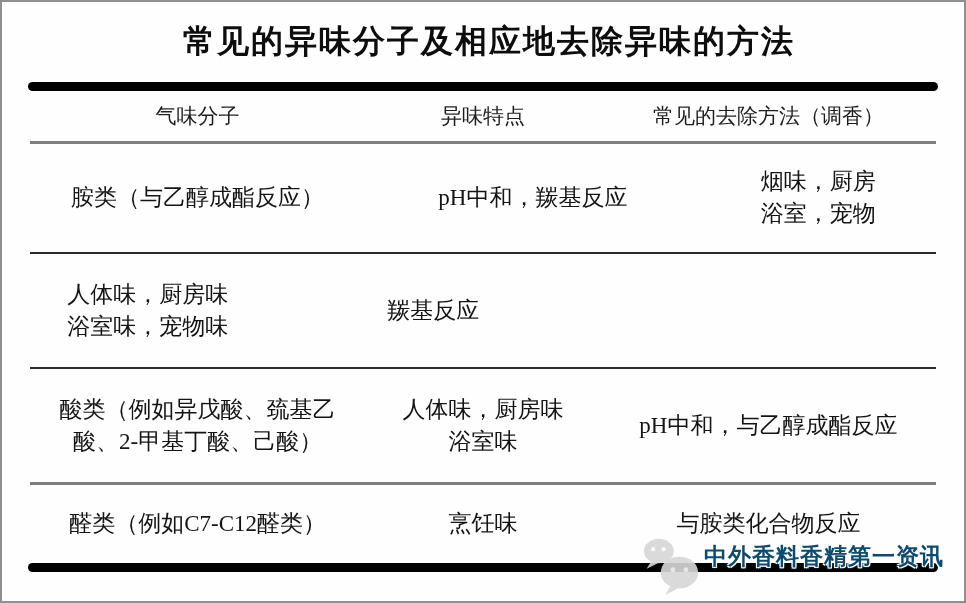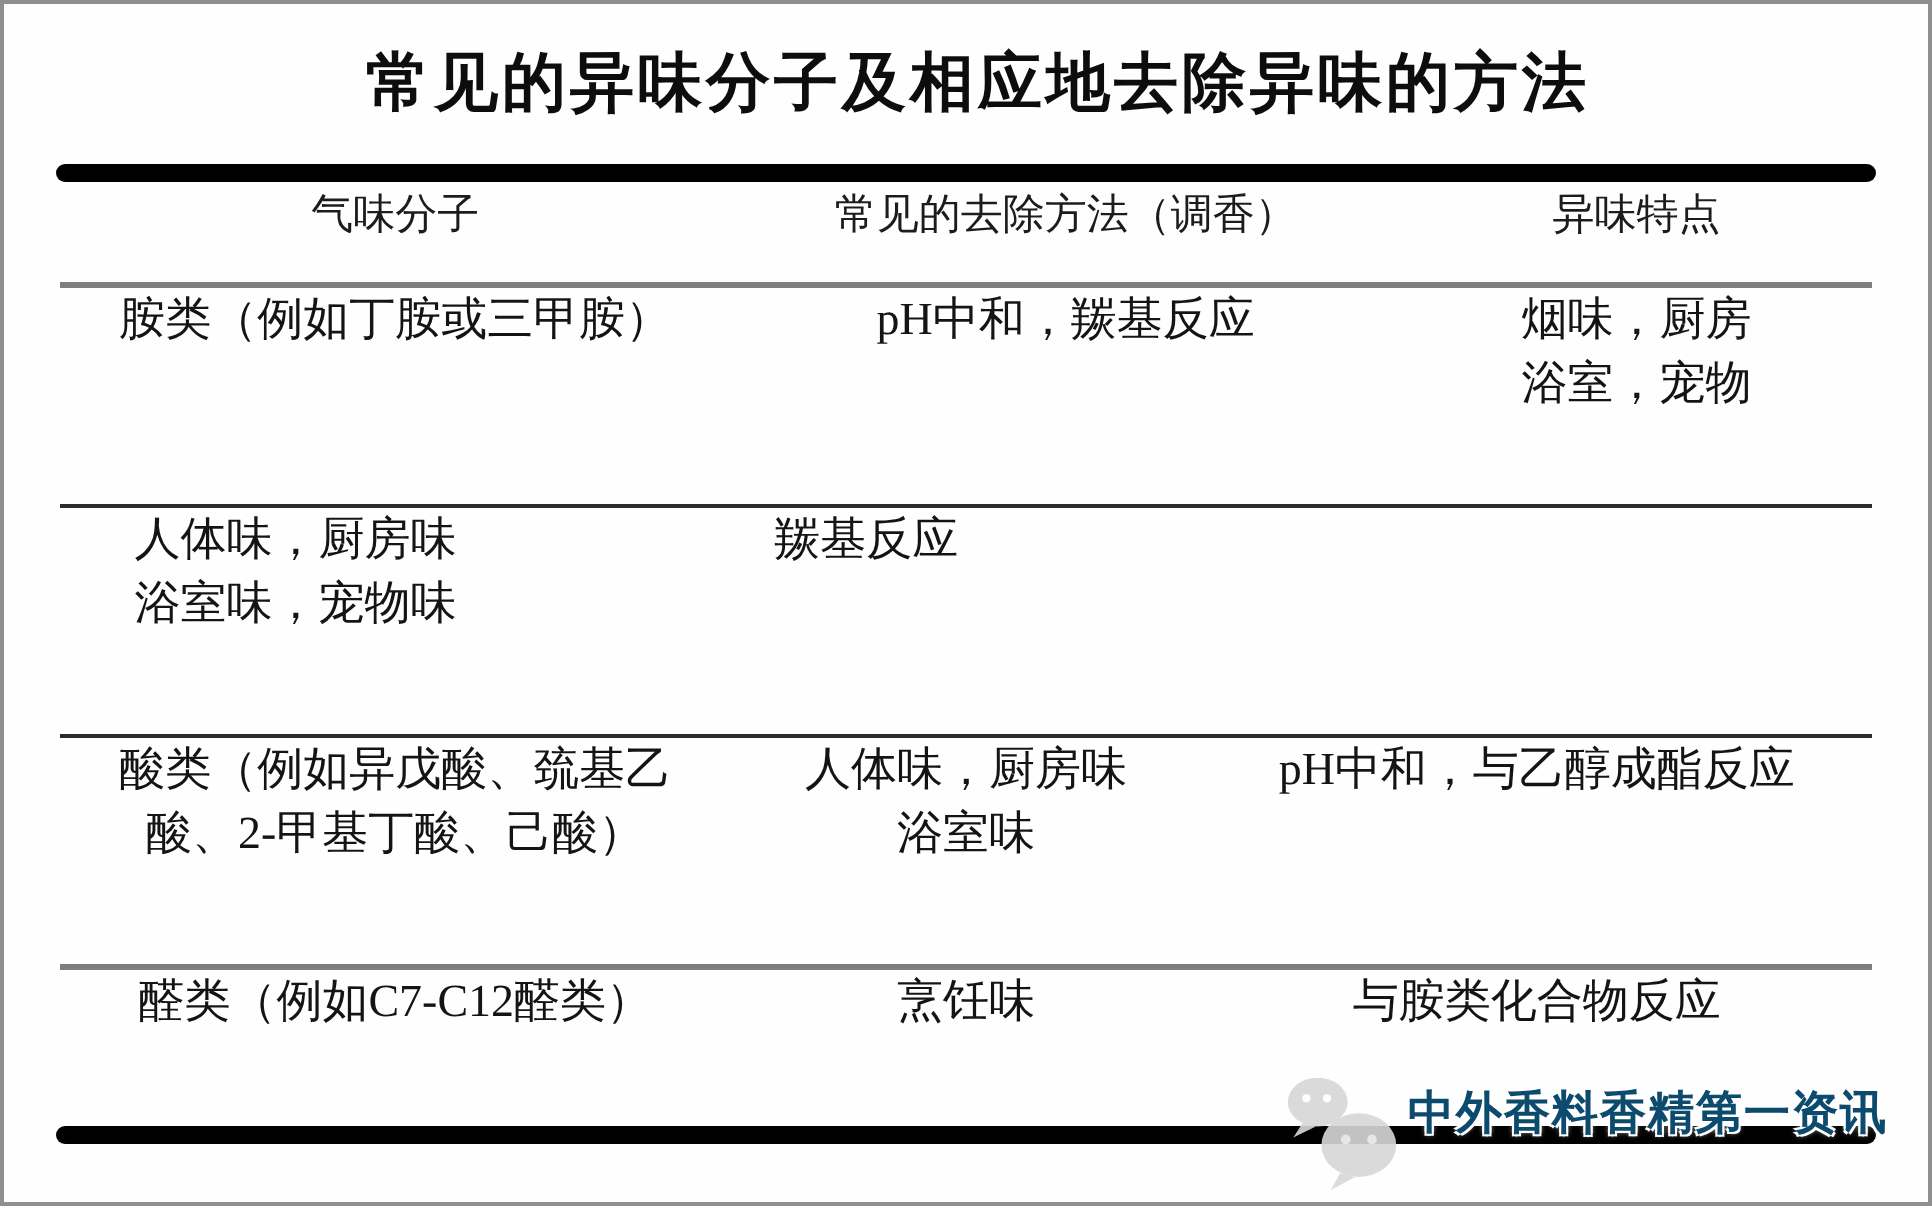"气味分子" .trow { align-items: flex-start -> center }
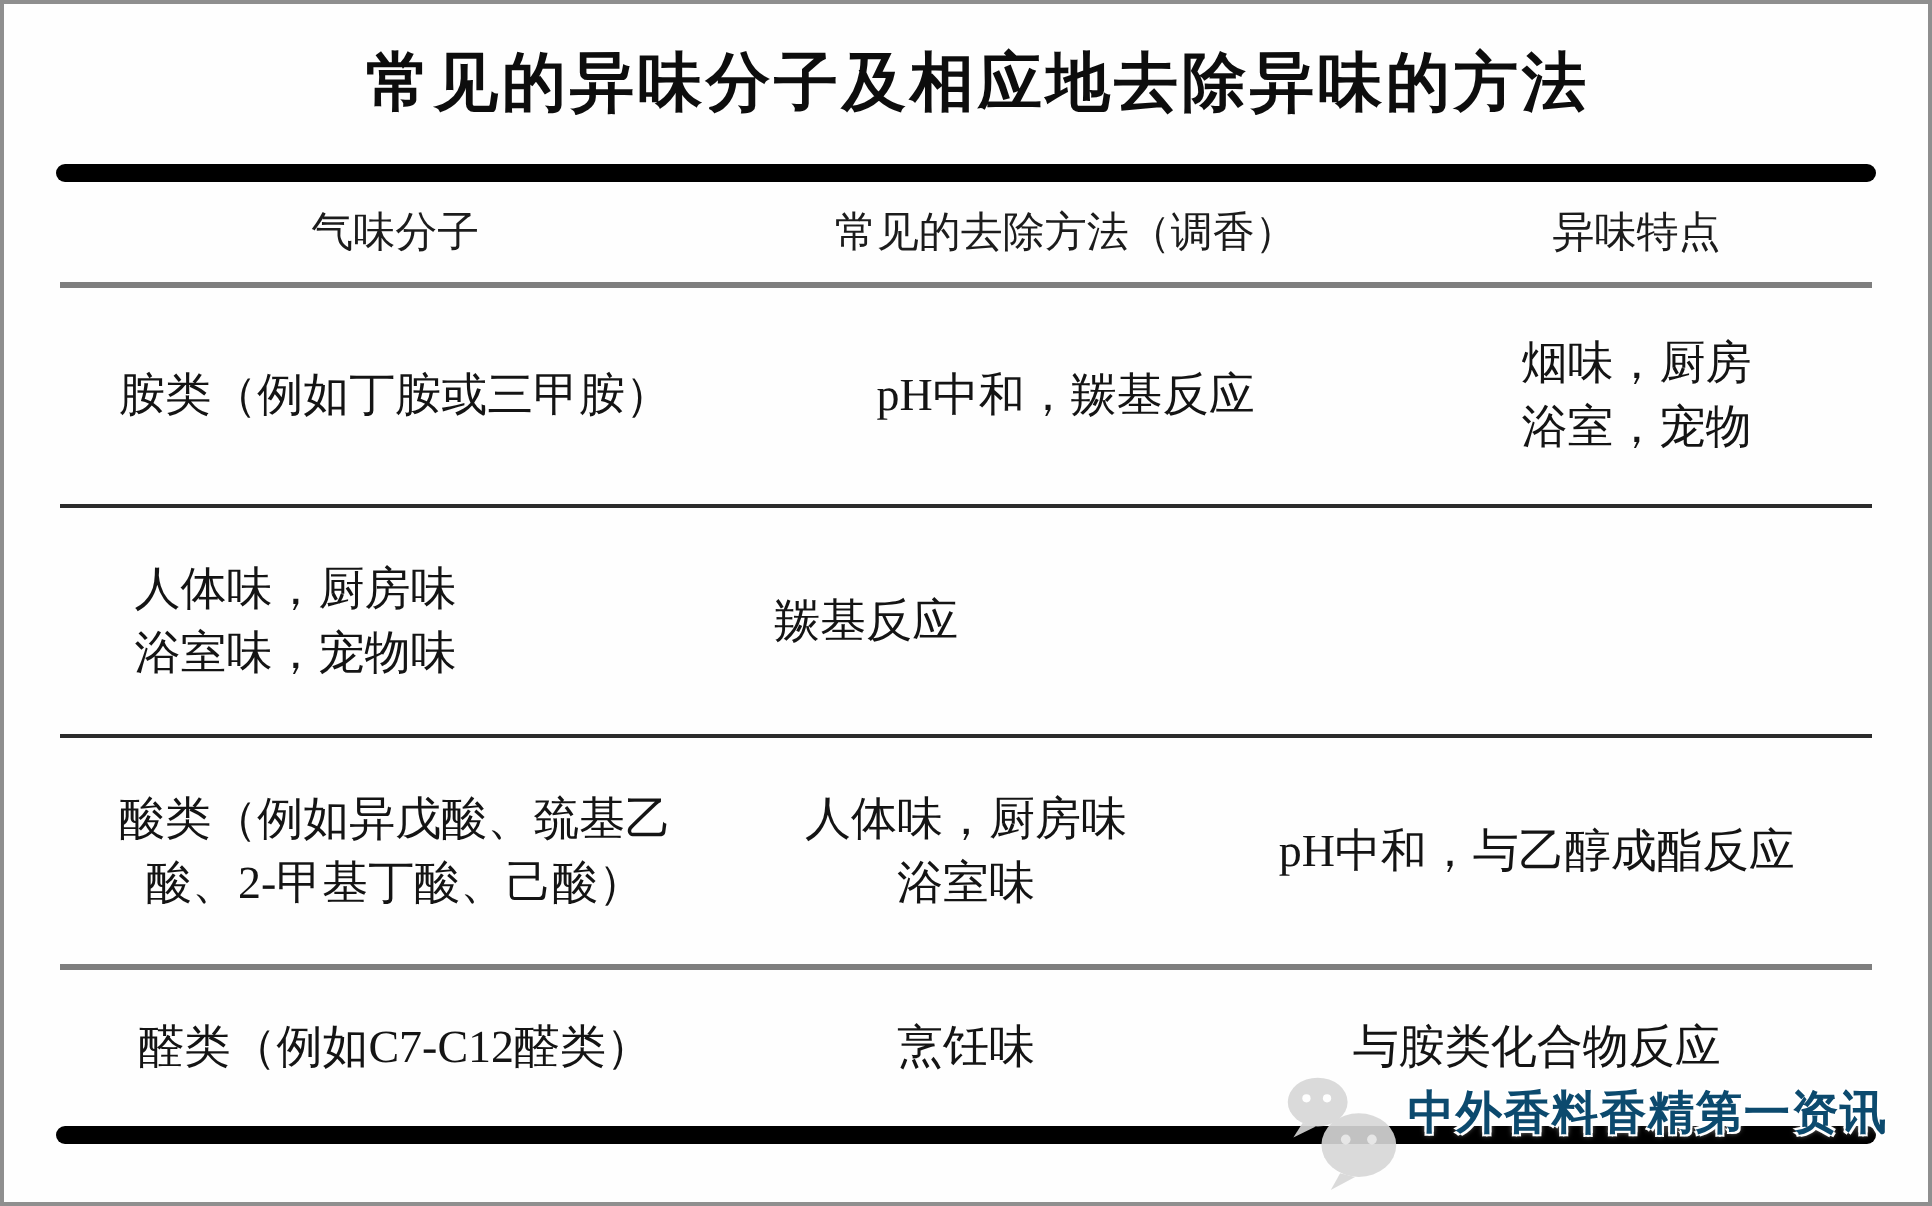"常见的去除方法（调香）" div.cell { order: before "异味特点" -> after "异味特点" }
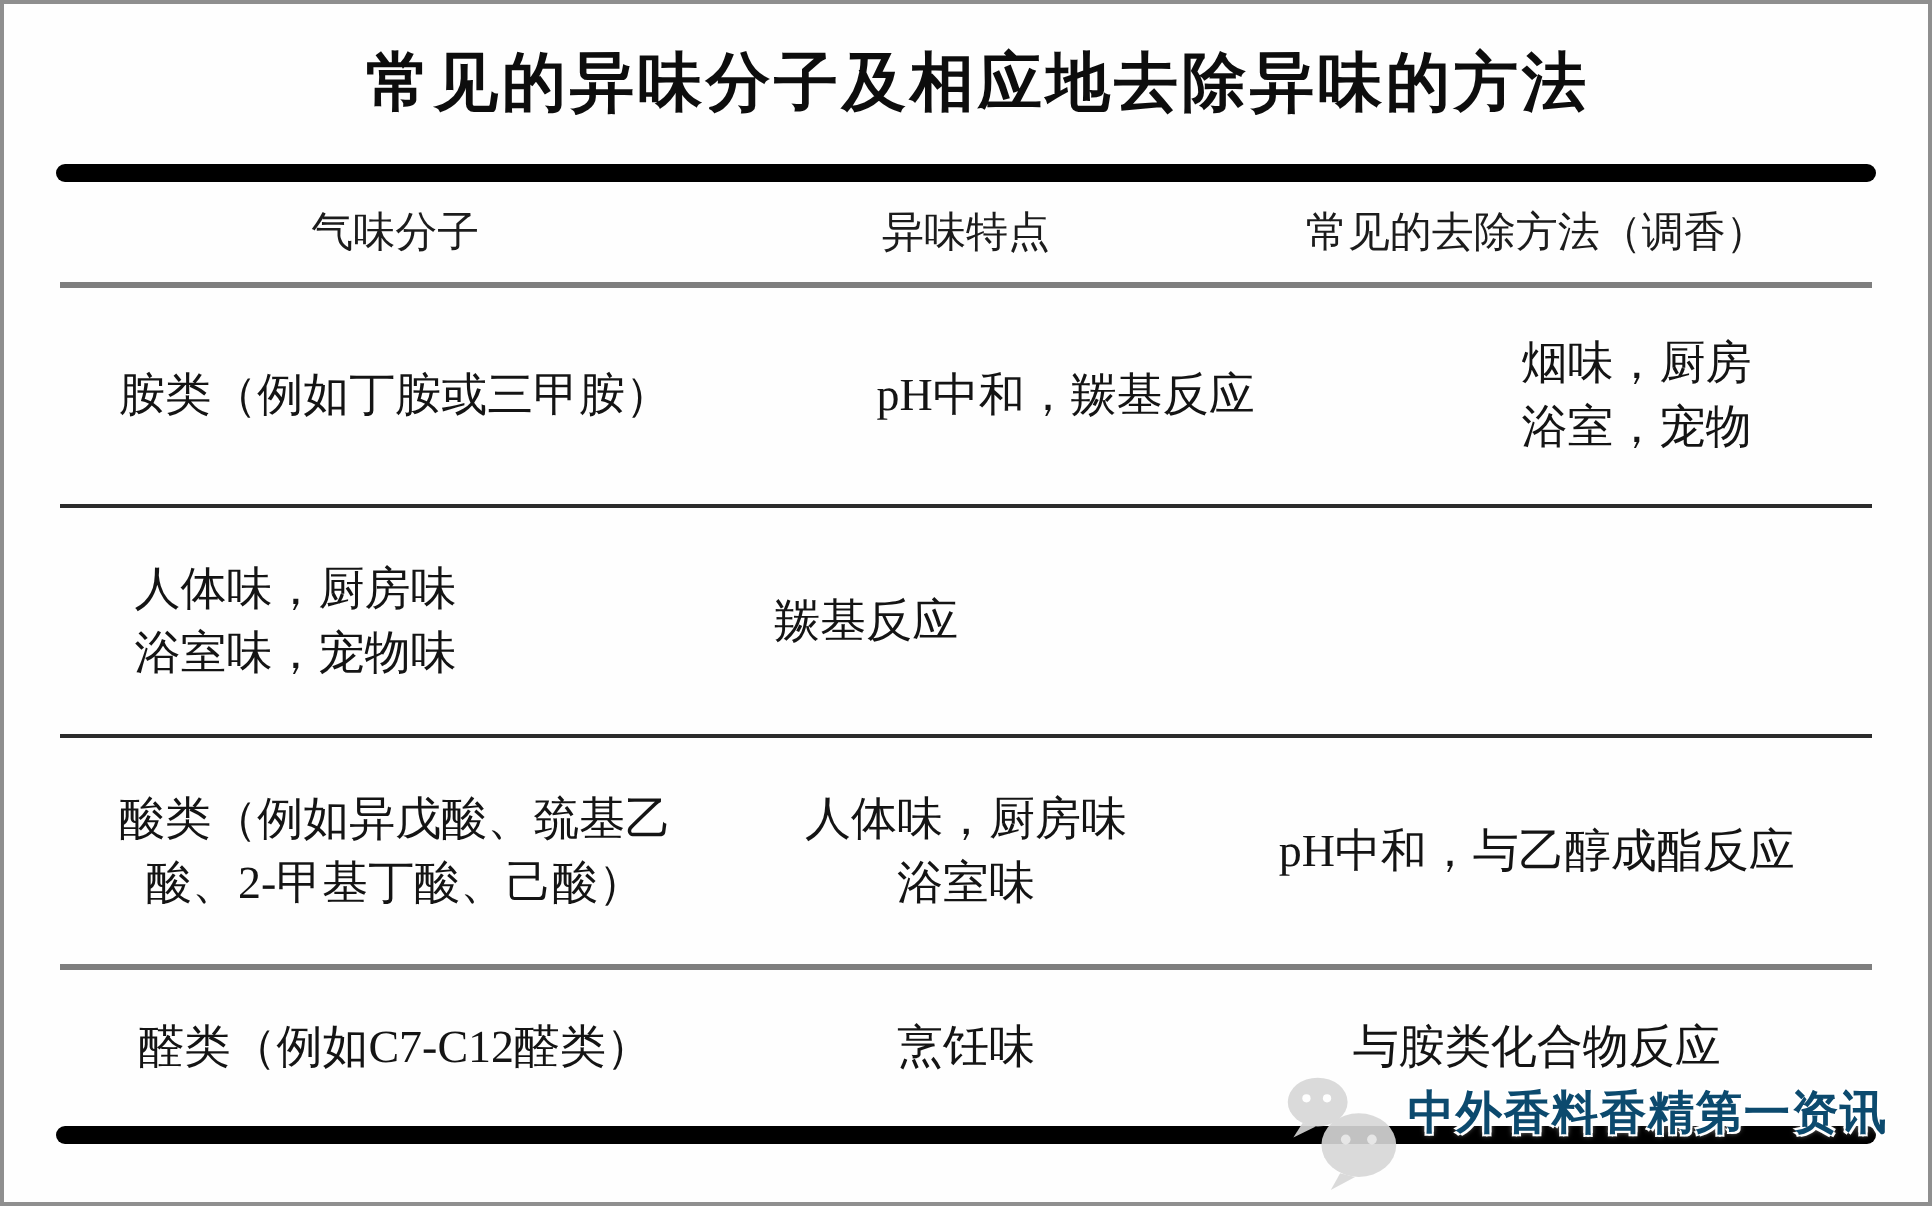"胺类（例如丁胺或三甲胺）" div.cell { text: 例如丁胺或三甲胺 -> 与乙醇成酯反应 }
